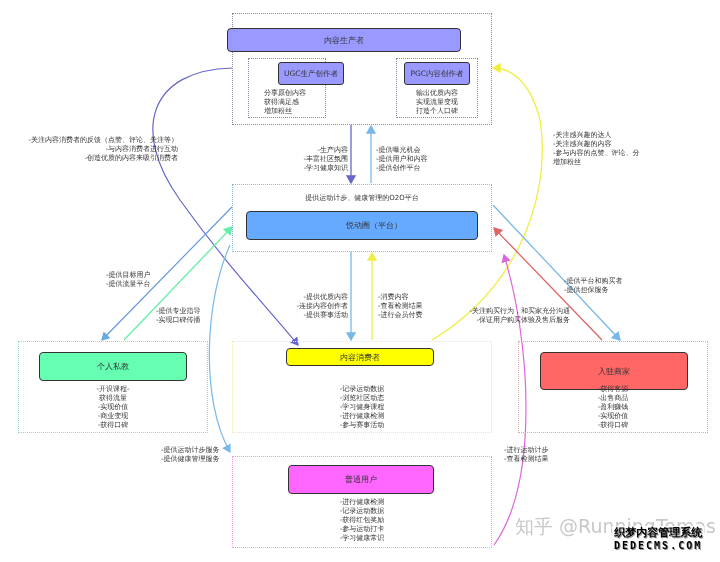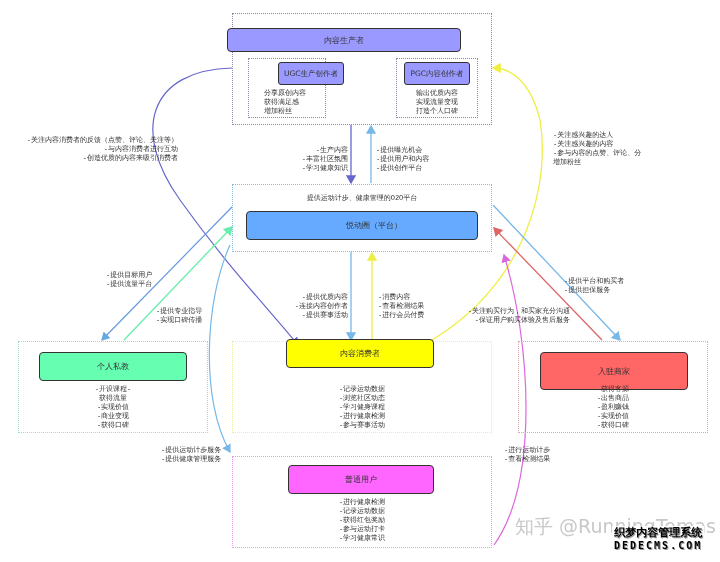"分享原创内容" .lines { font-family: Liberation Mono, monospace -> none }
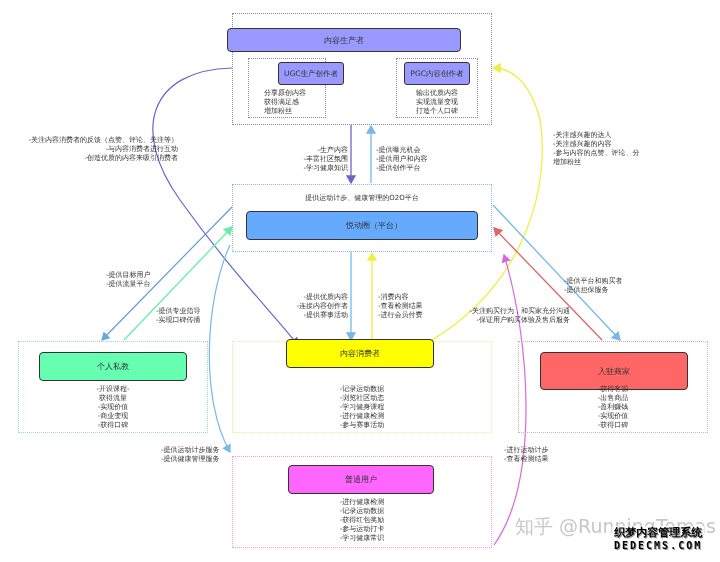"内容消费者" div.node { height: 29px -> 18px; top: 339px -> 348px }
